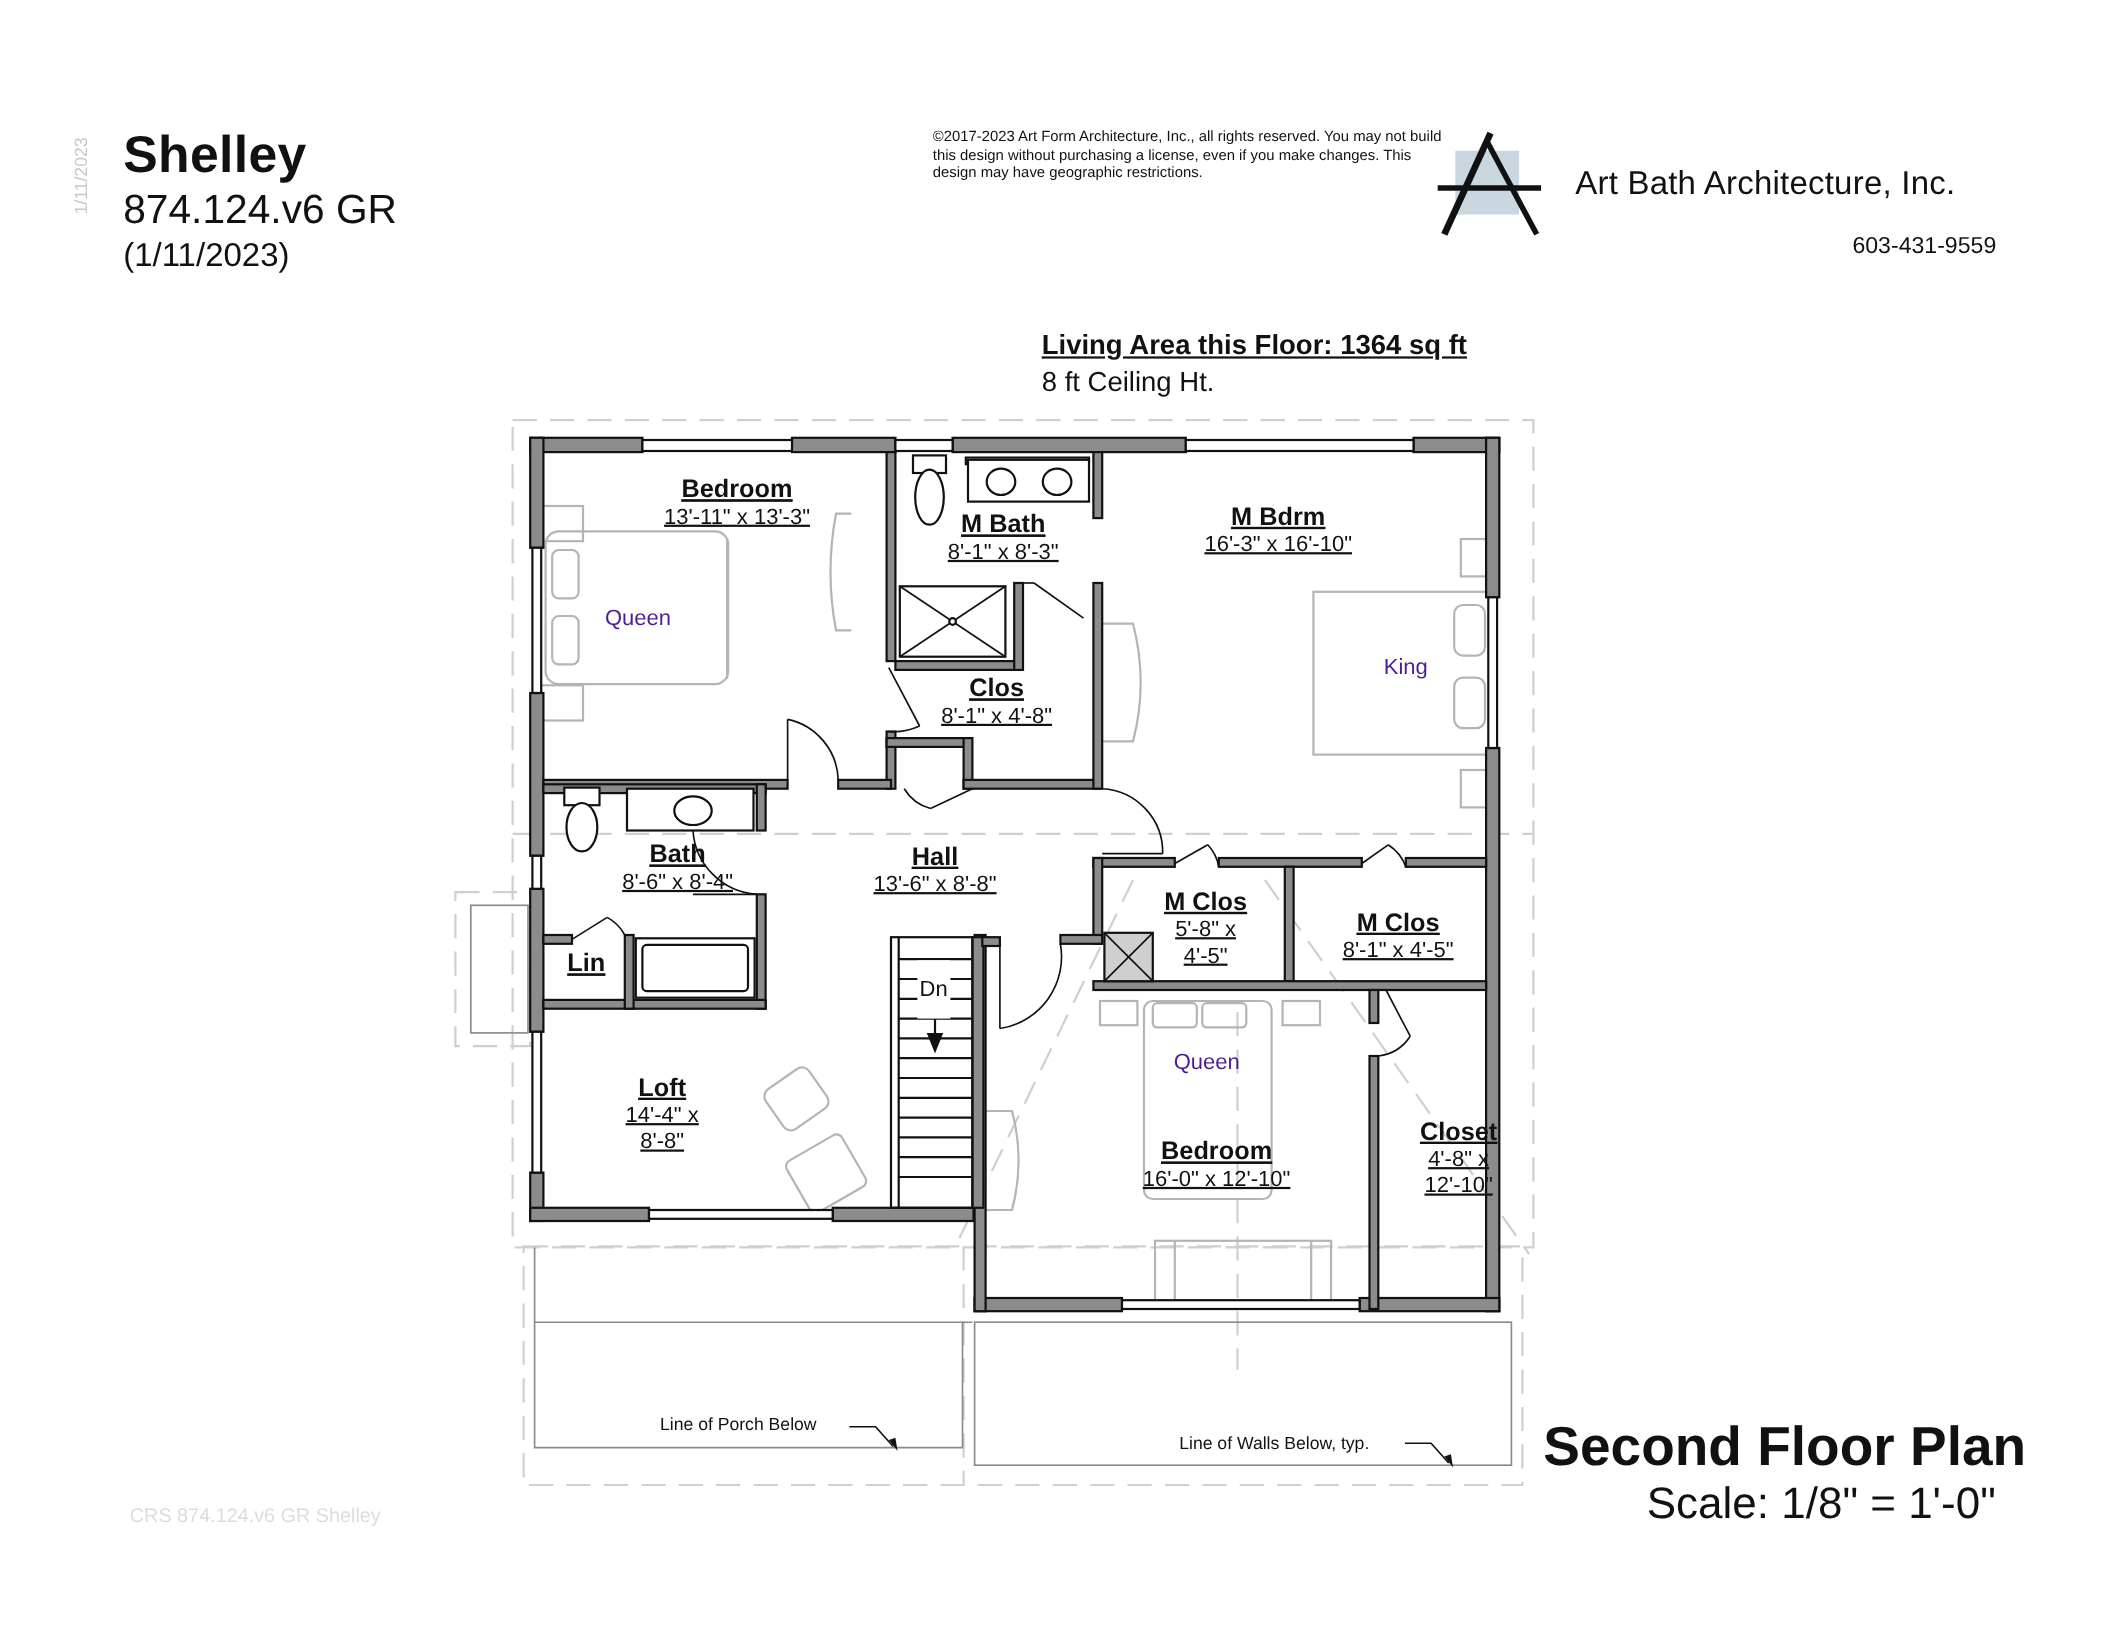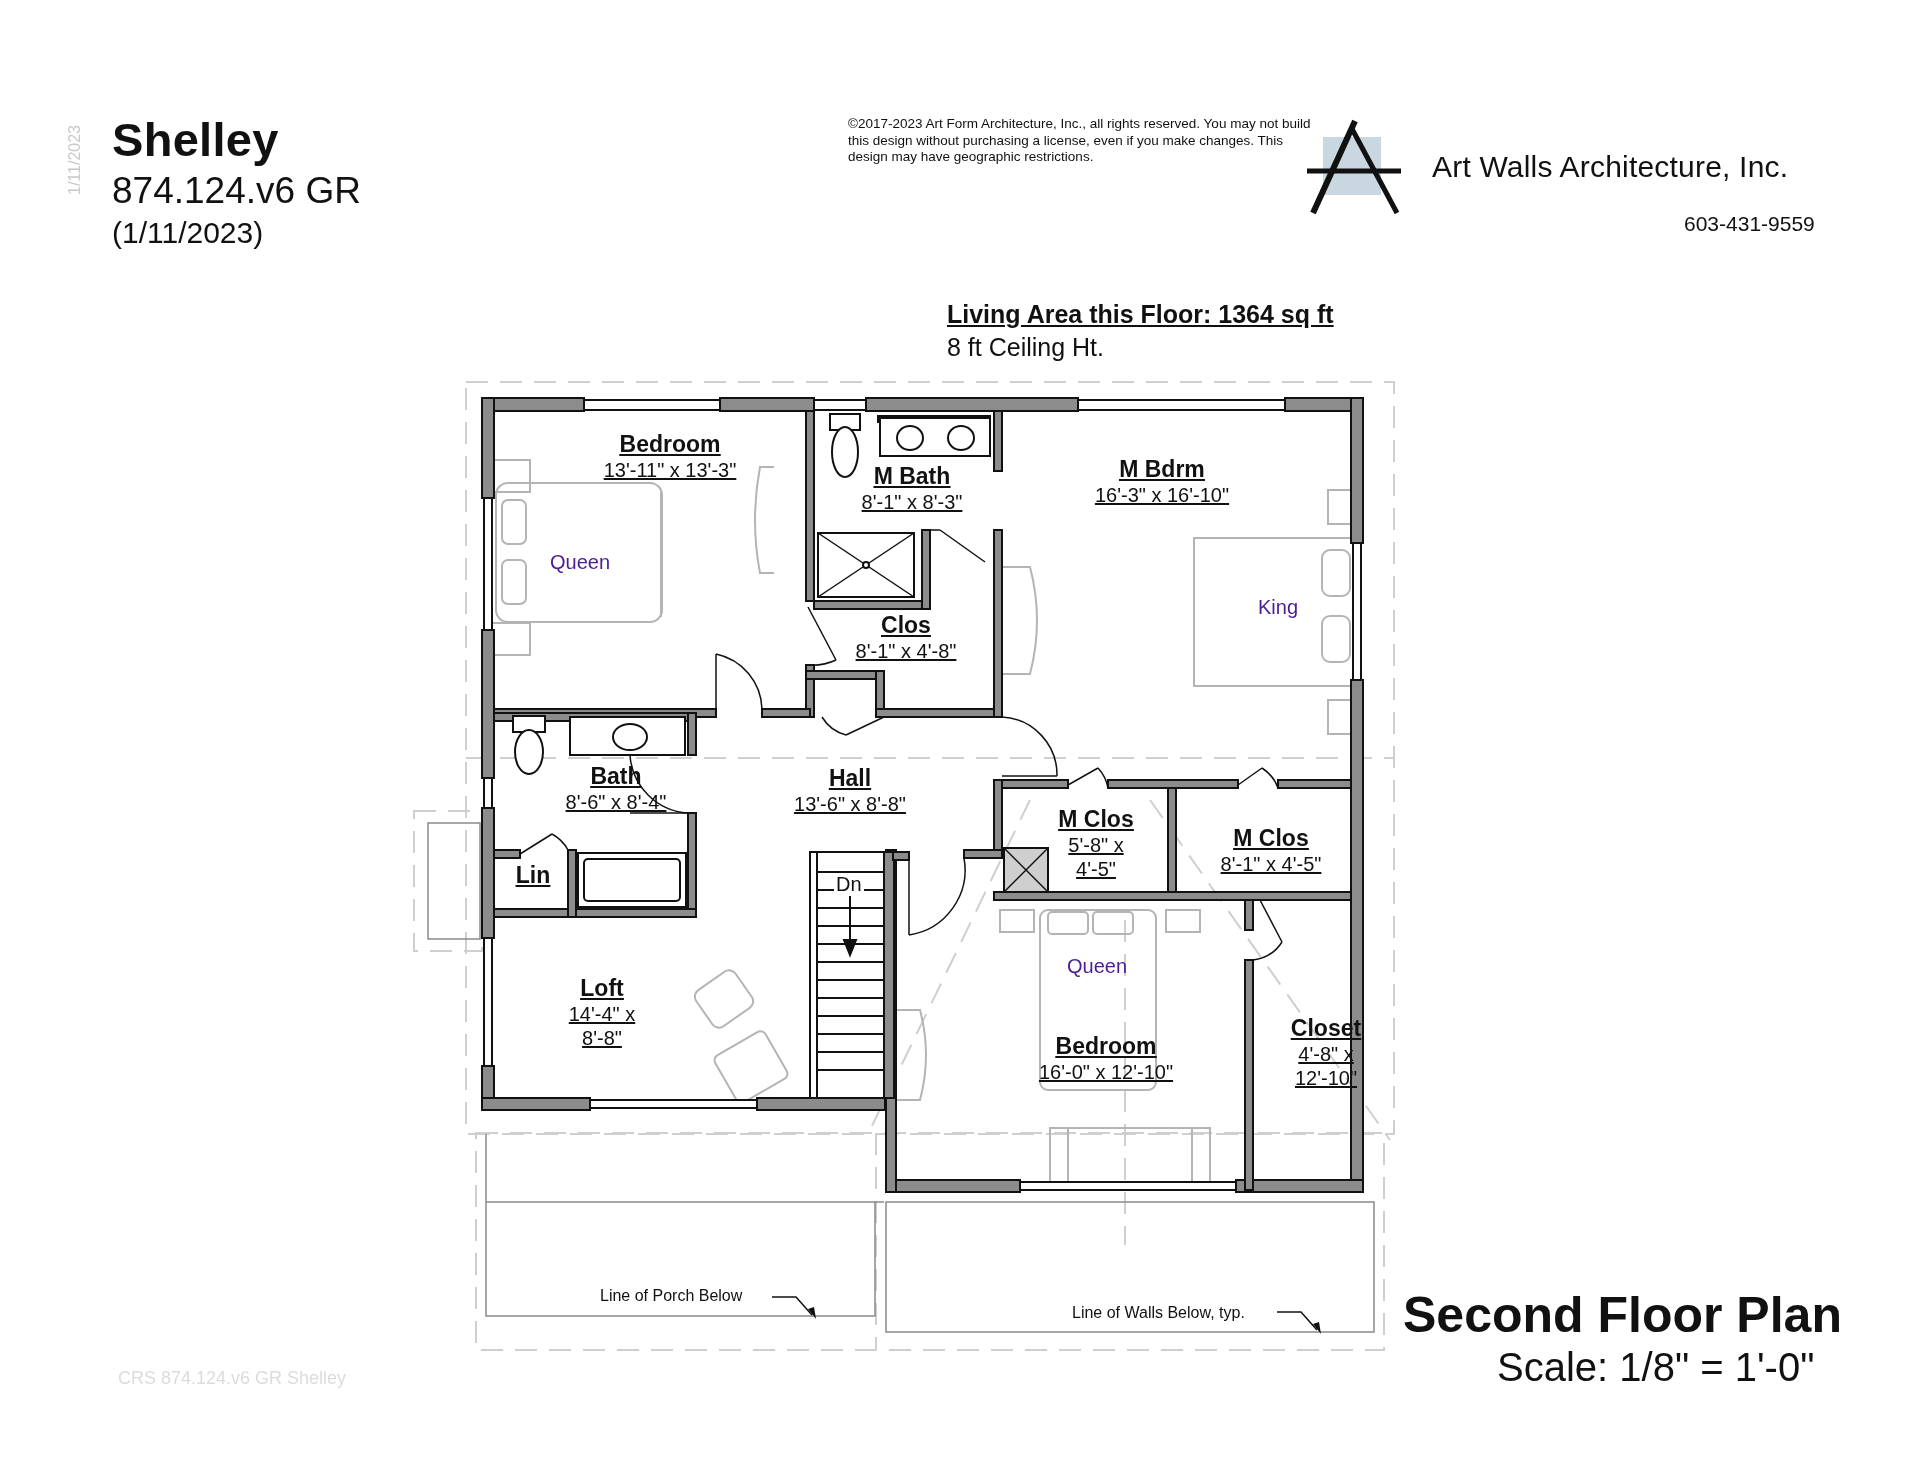"Art Walls Architecture, Inc." div.abs { text: Walls -> Bath }
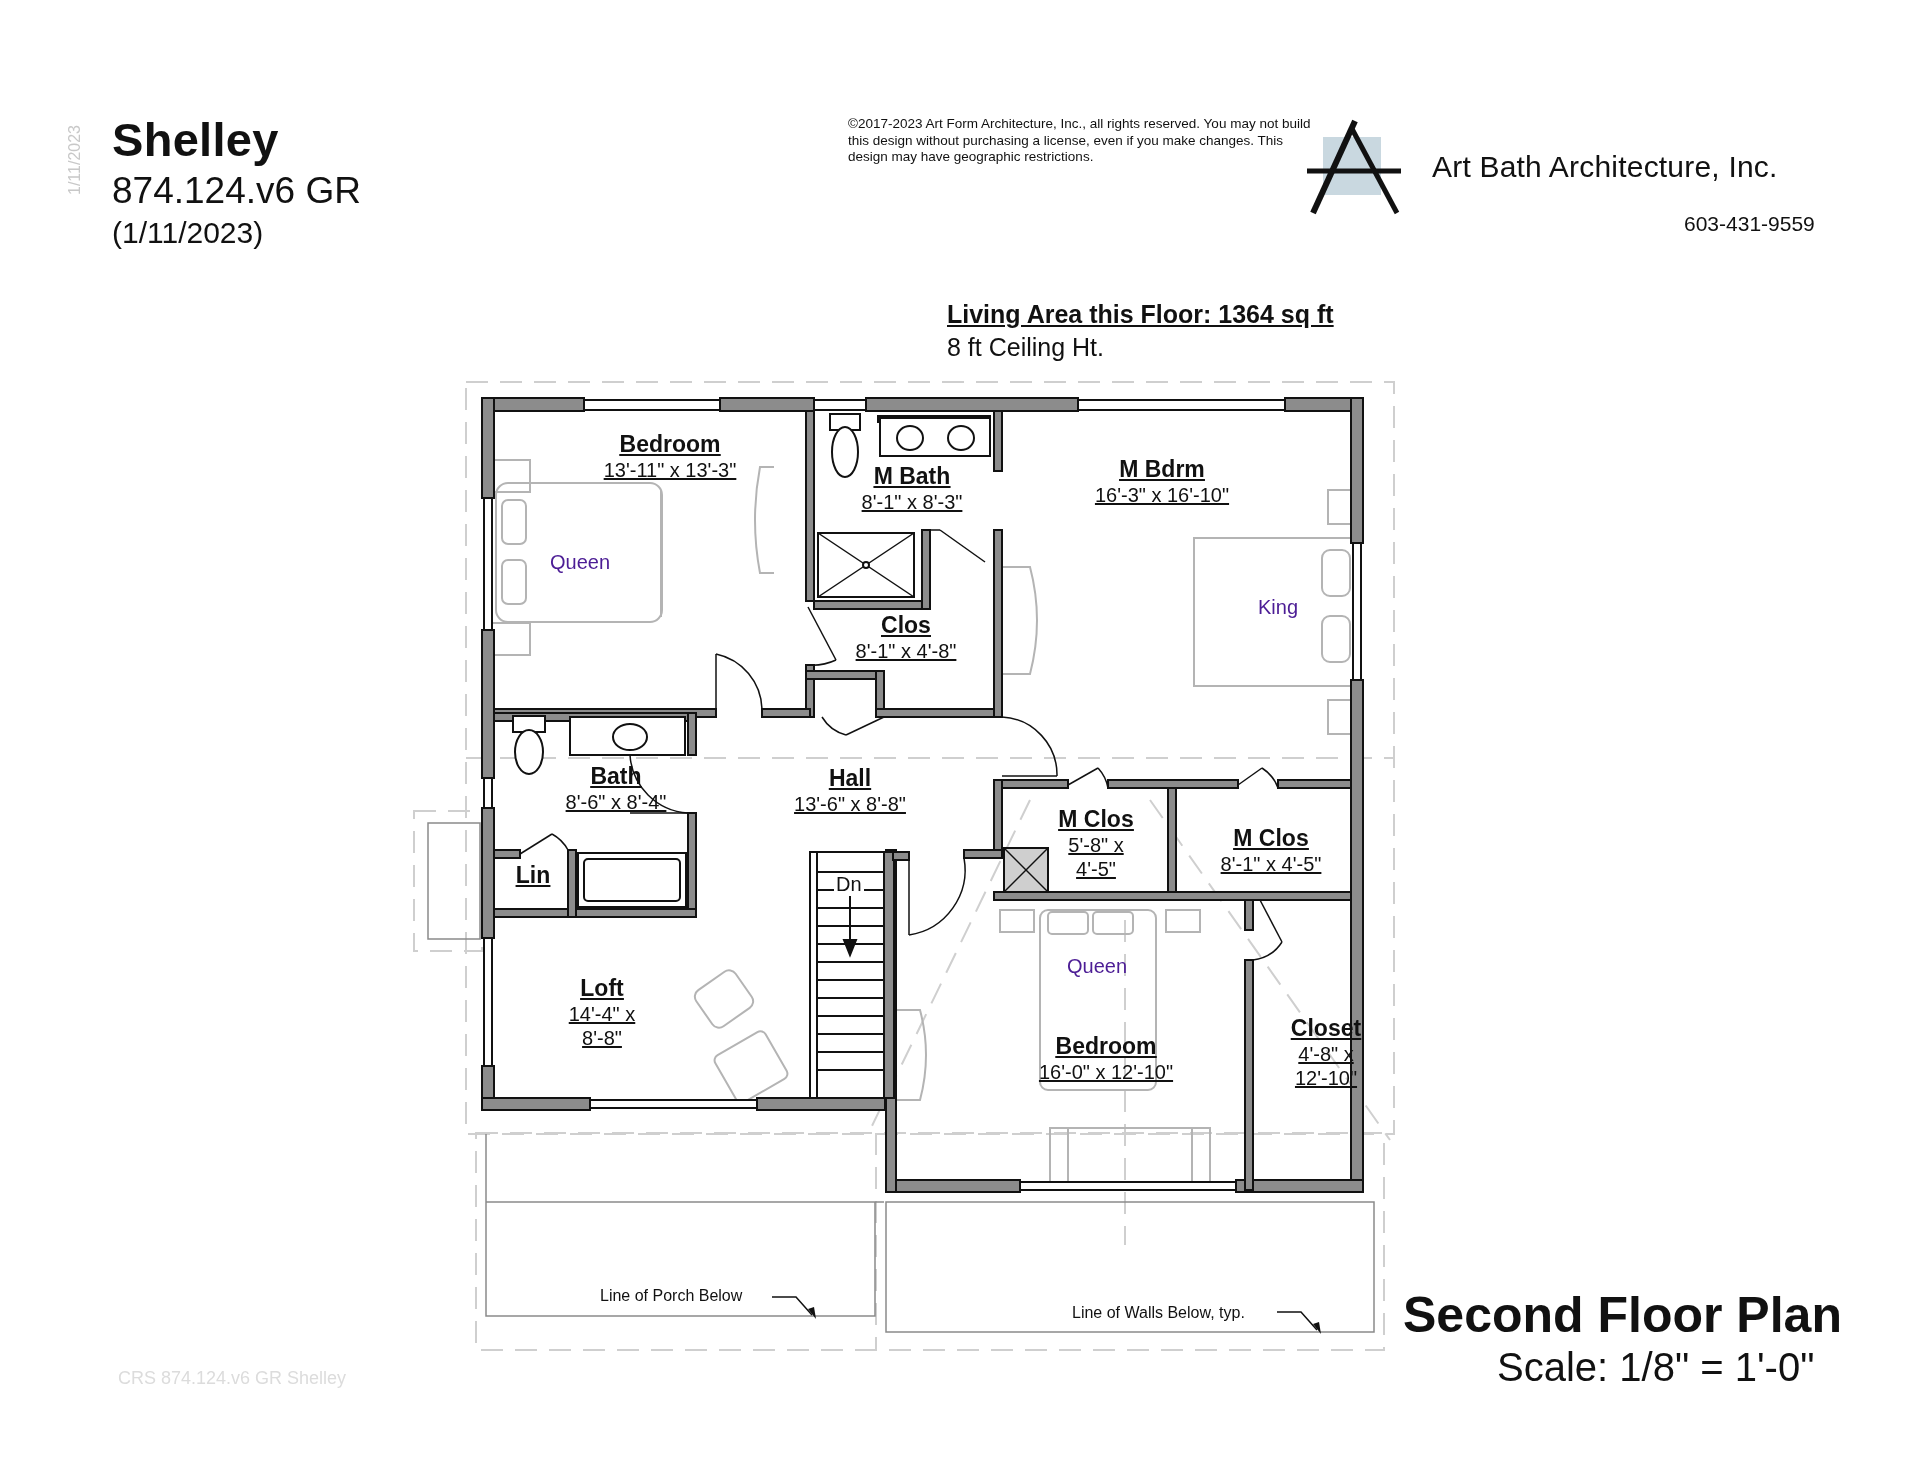"Dn" .dn { padding: 0 2px -> 15px 2px }
